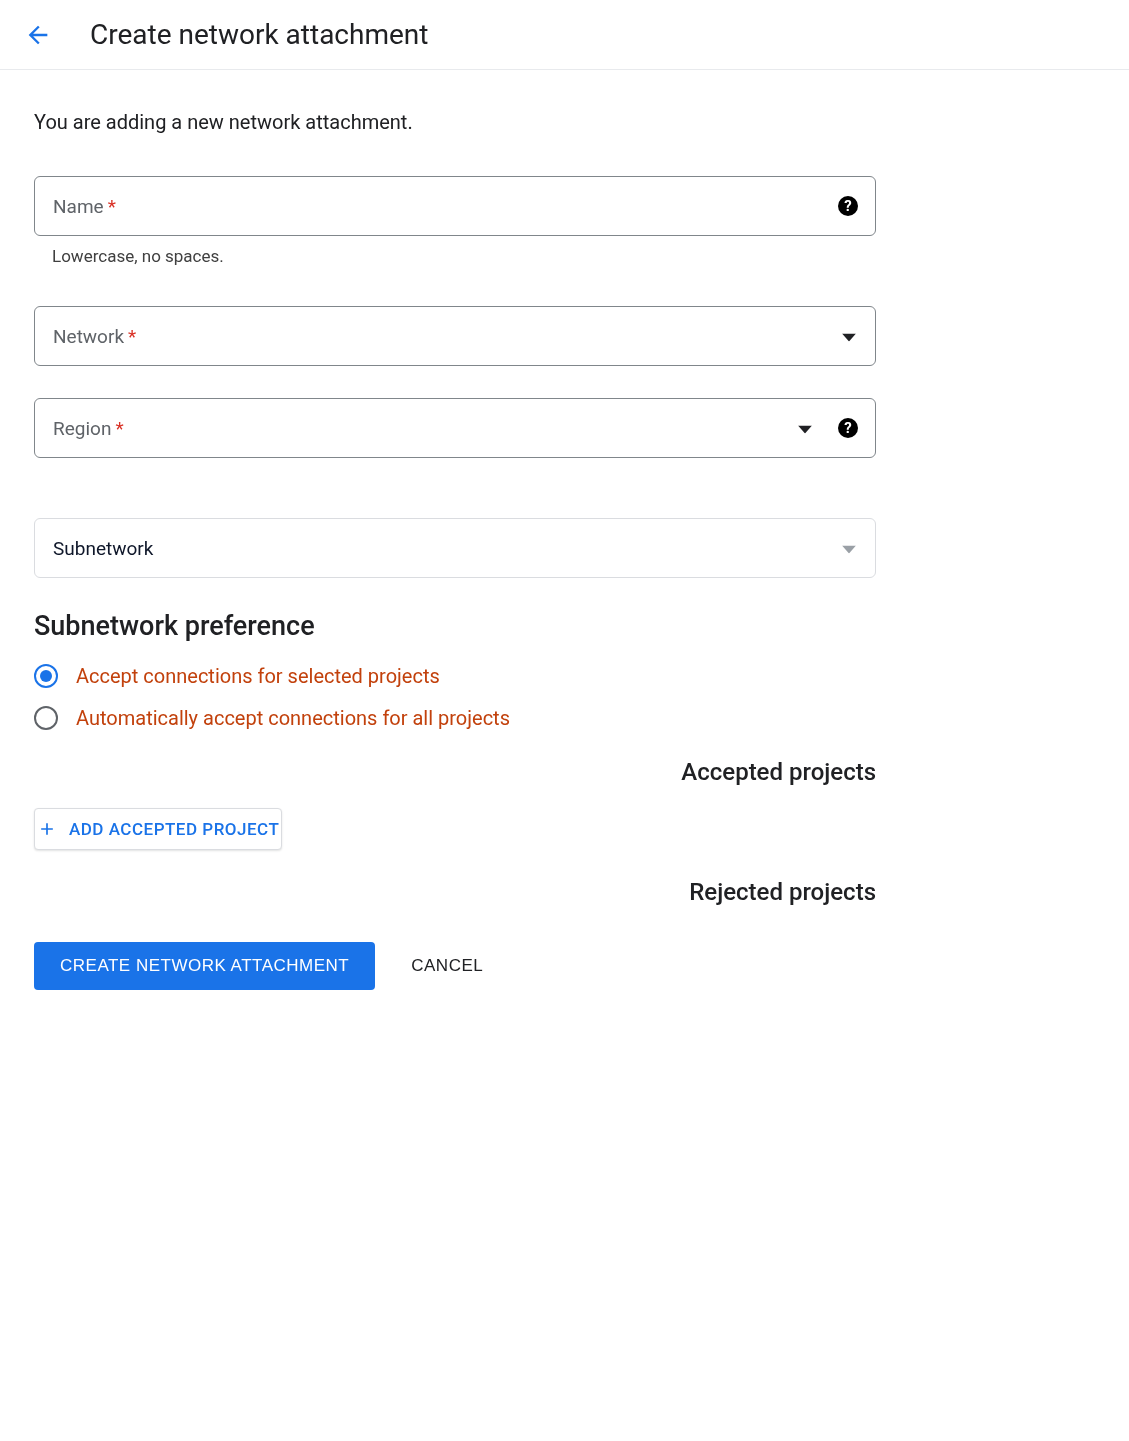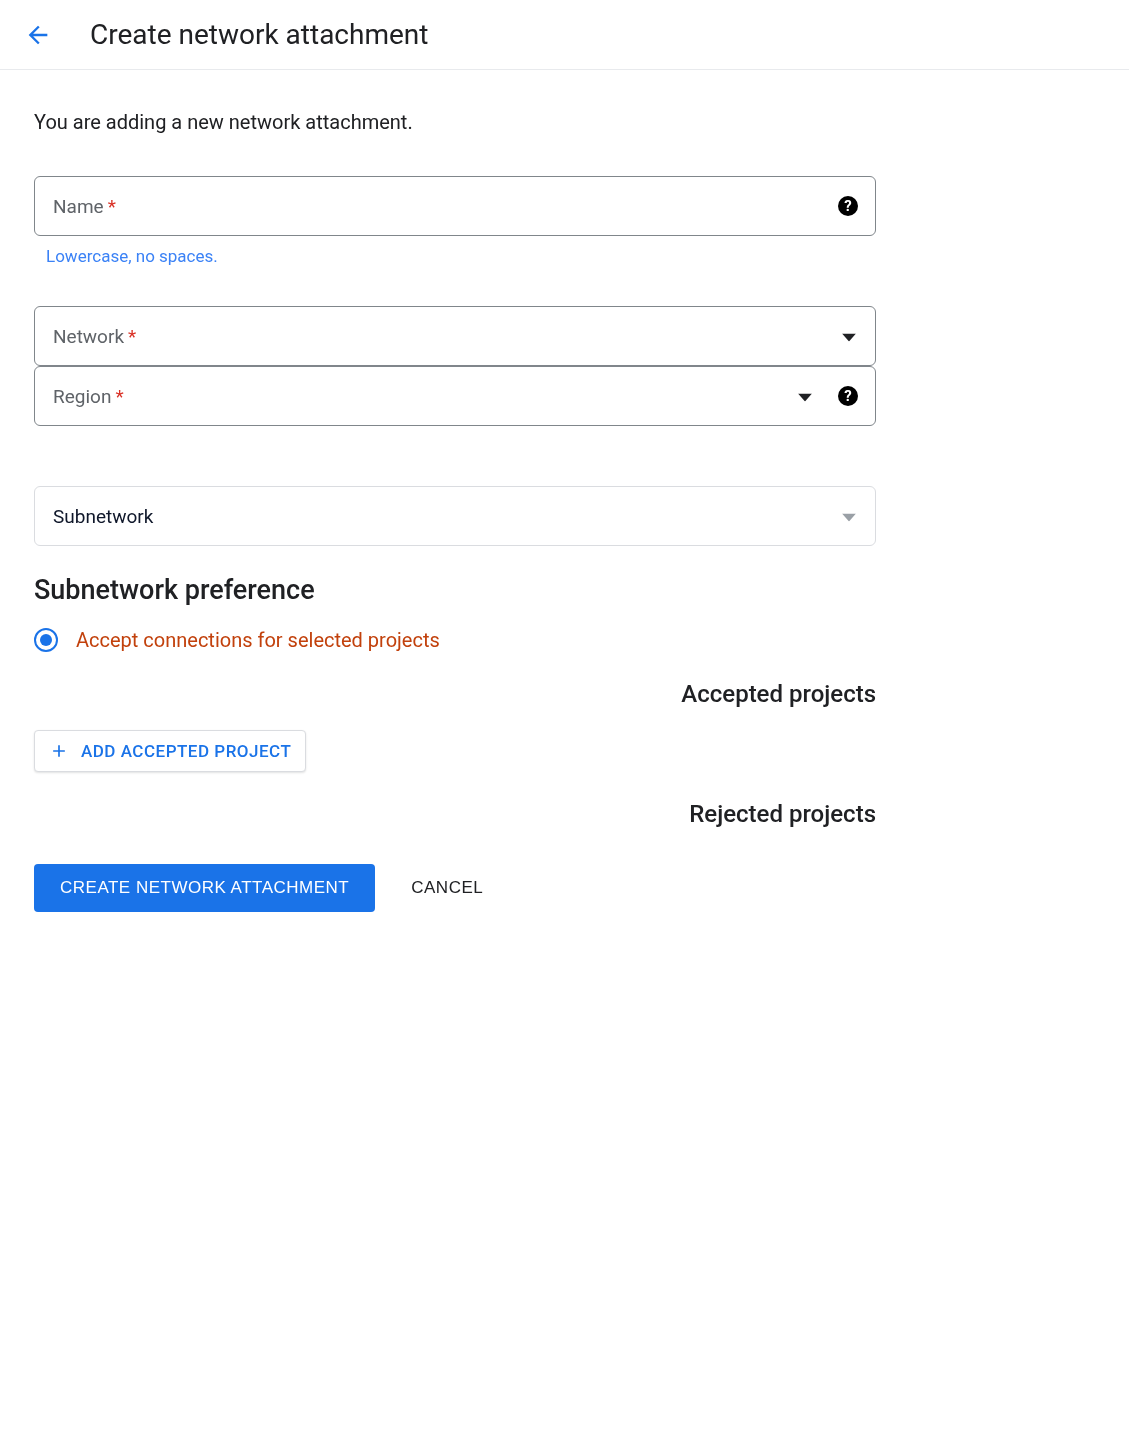"Lowercase, no spaces." .hint { color: #3b82f6 -> #404040; margin-left: 12px -> 18px }
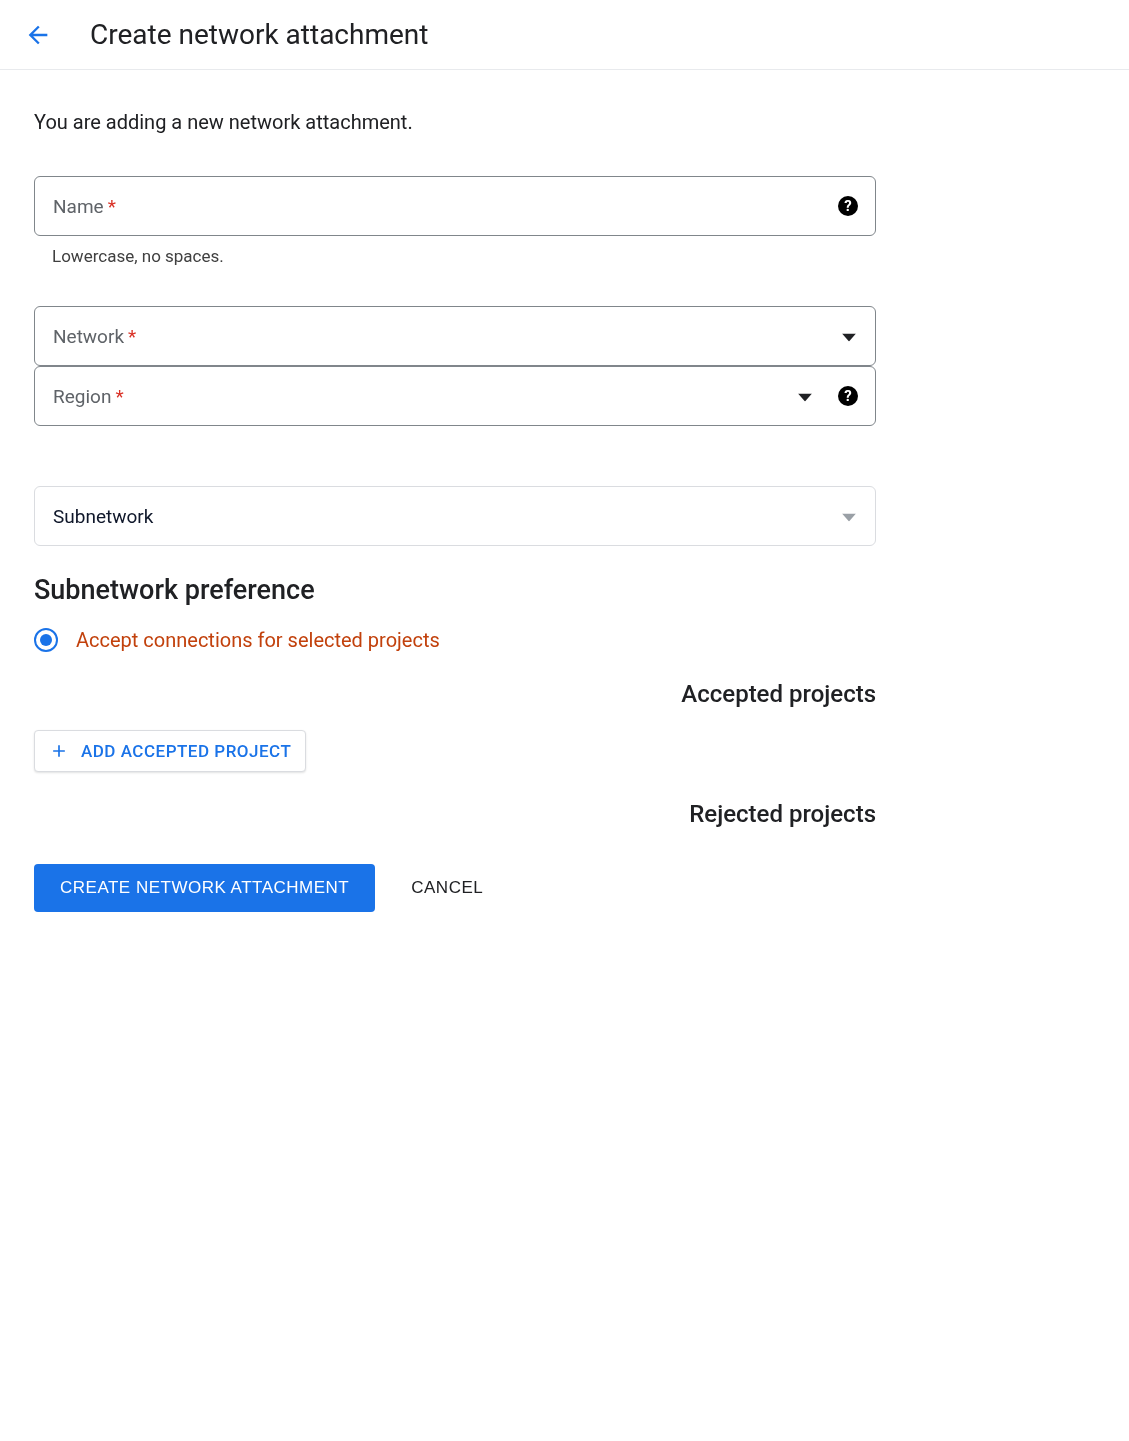"Network *" .field-wrap { margin-bottom: none -> 32px }
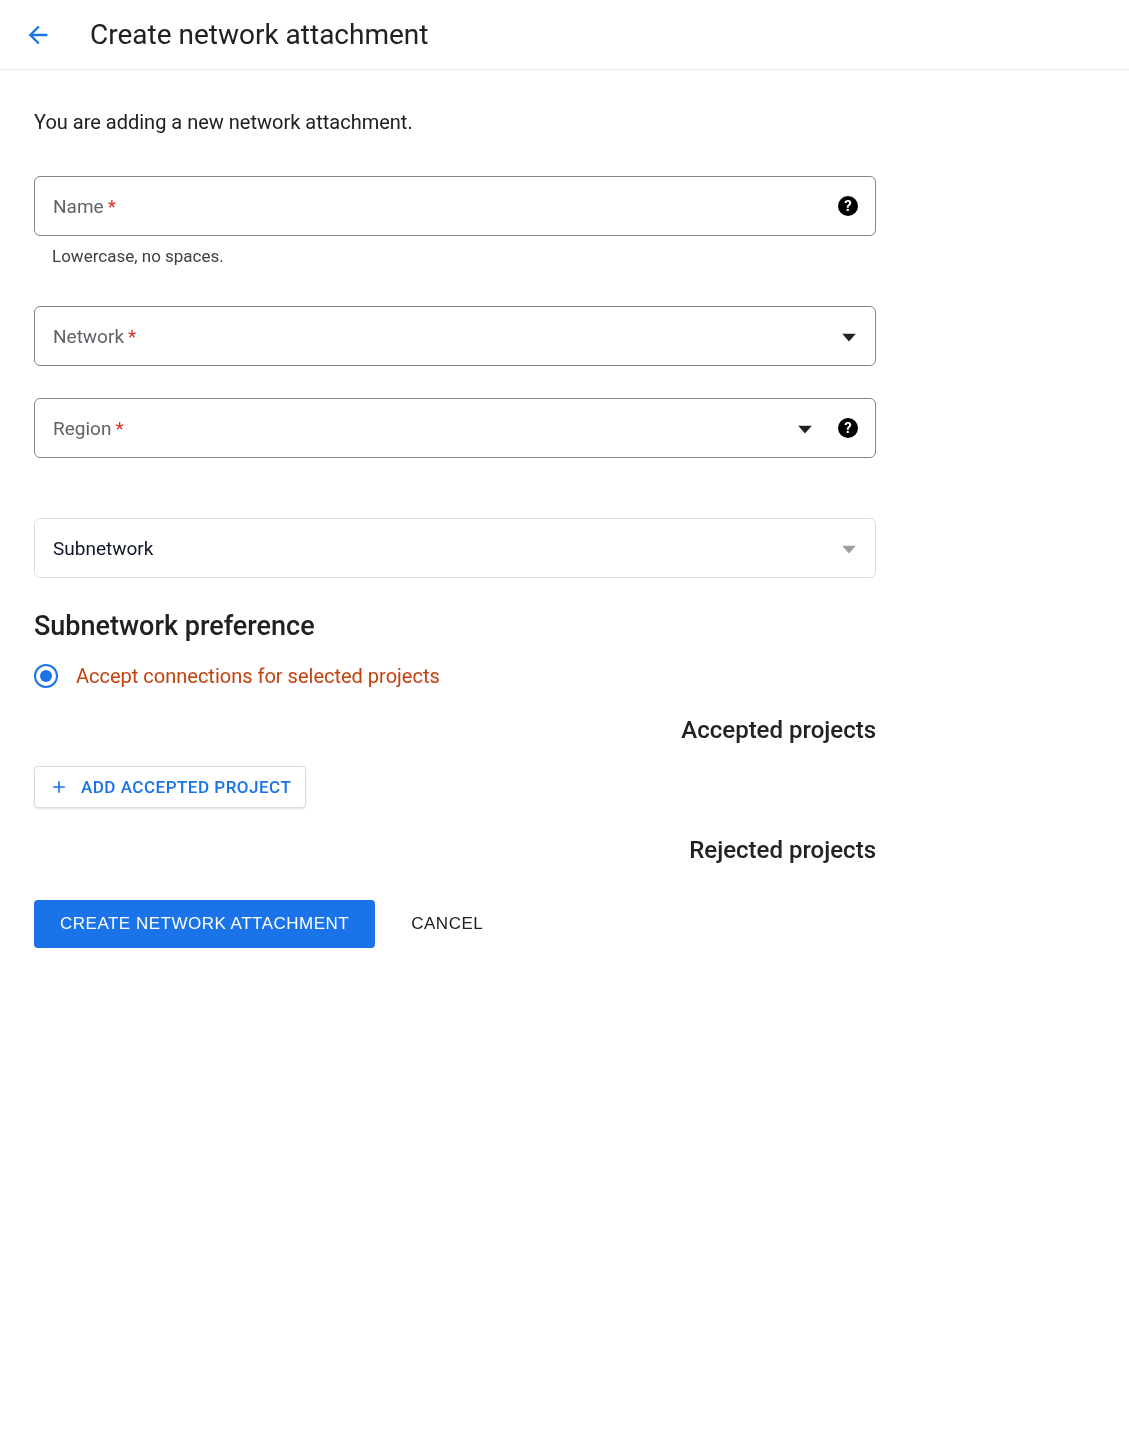"Automatically accept connections for all" div.radio-row { html: none -> <div> <div></div> <span>Automatically accept connections for all projects</span> </div> }
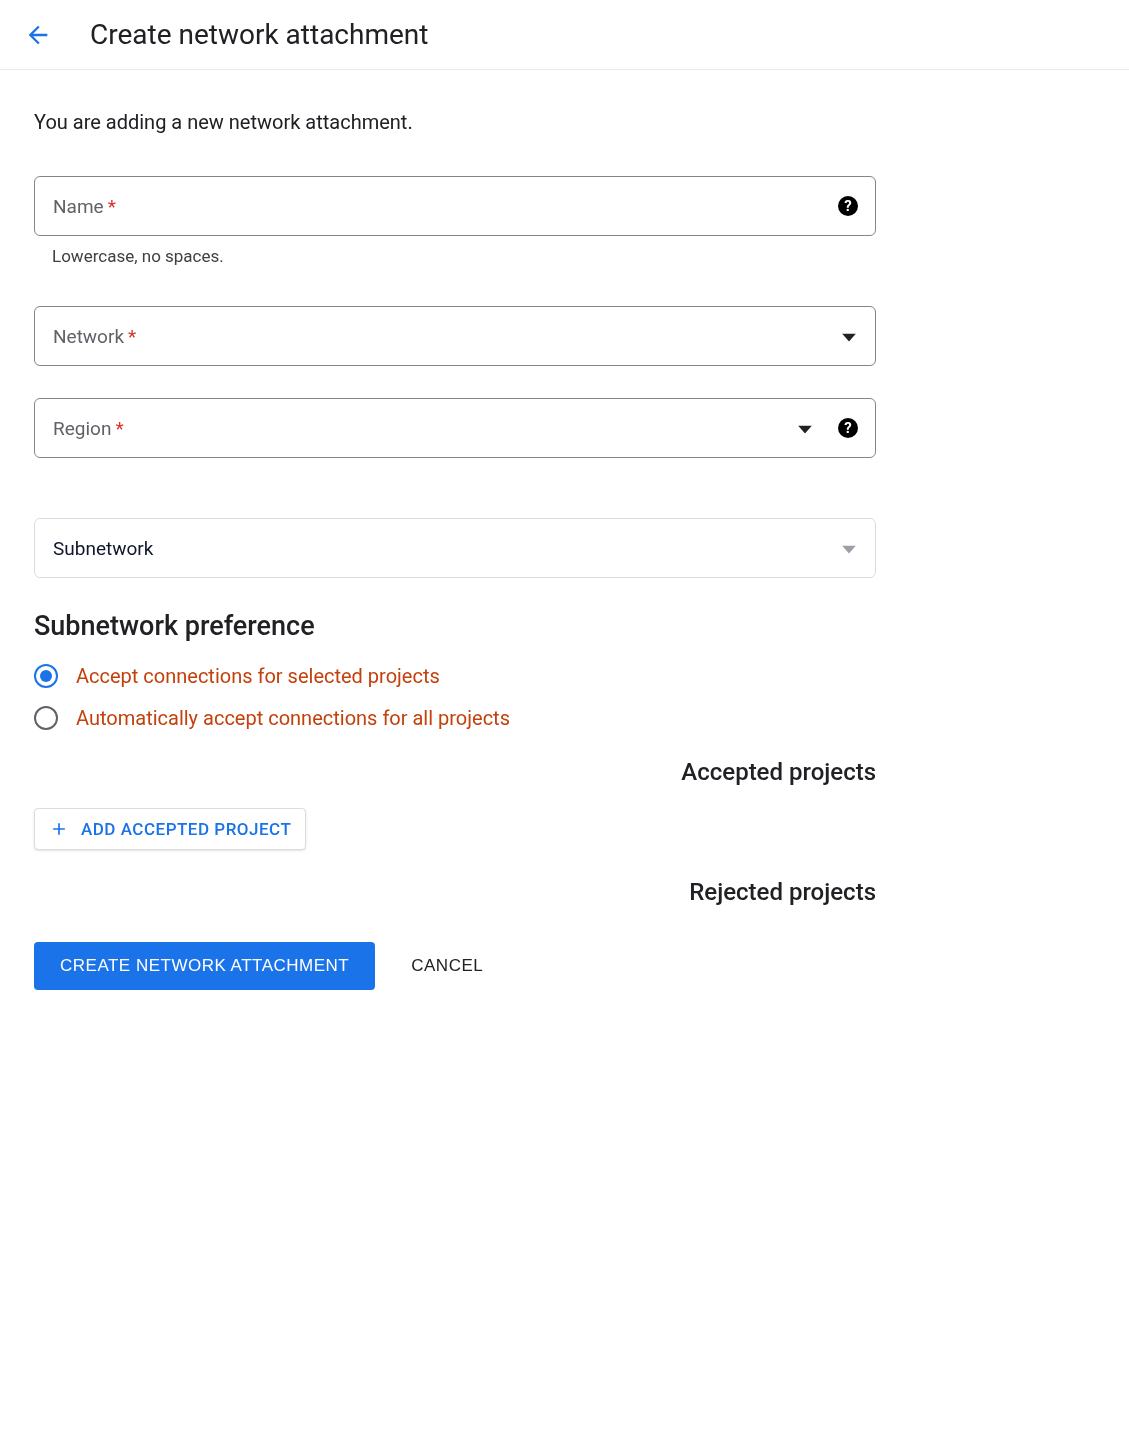"ADD ACCEPTED PROJECT" .add-btn { padding: 10px 14px -> 10px 2px }
